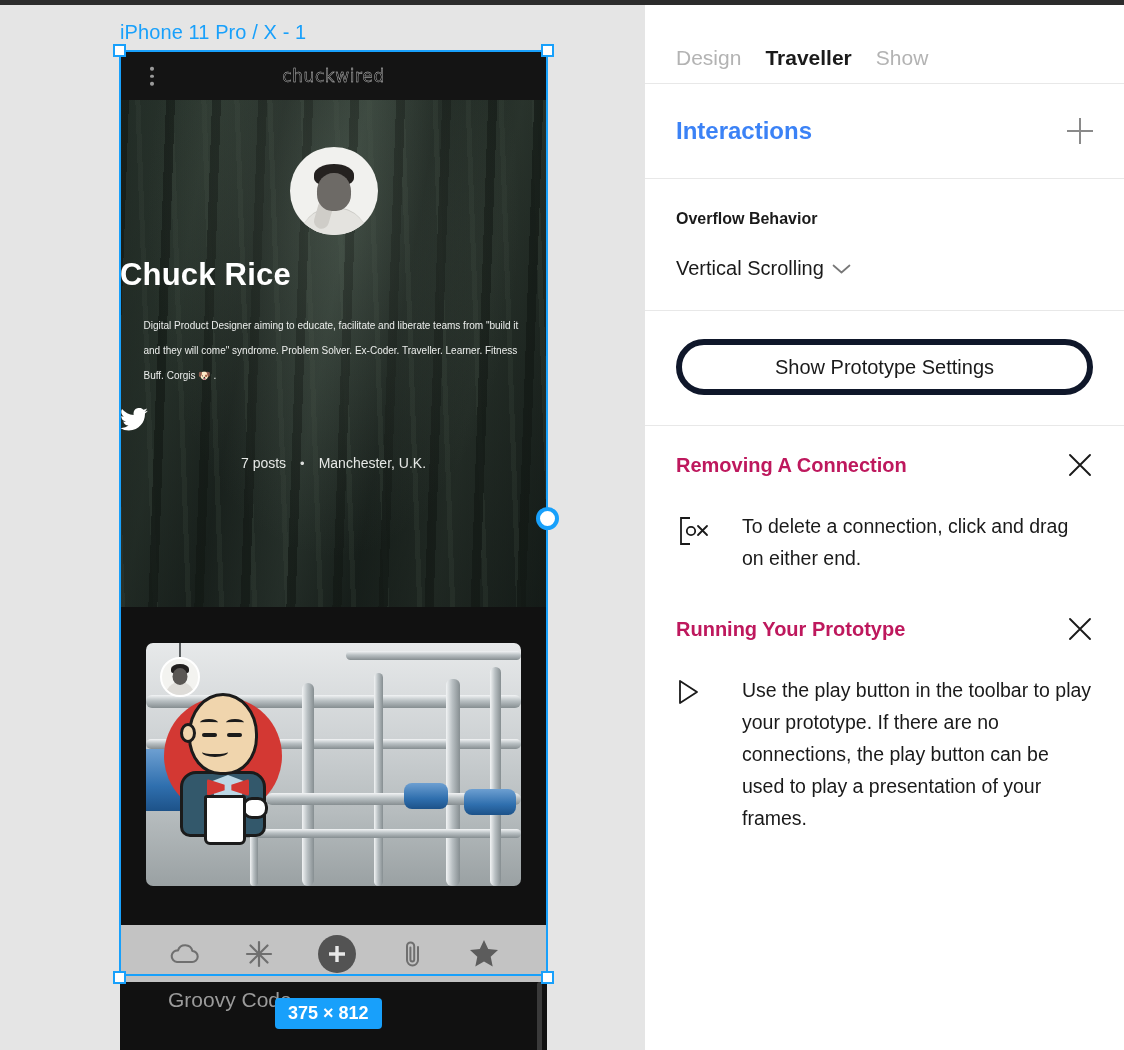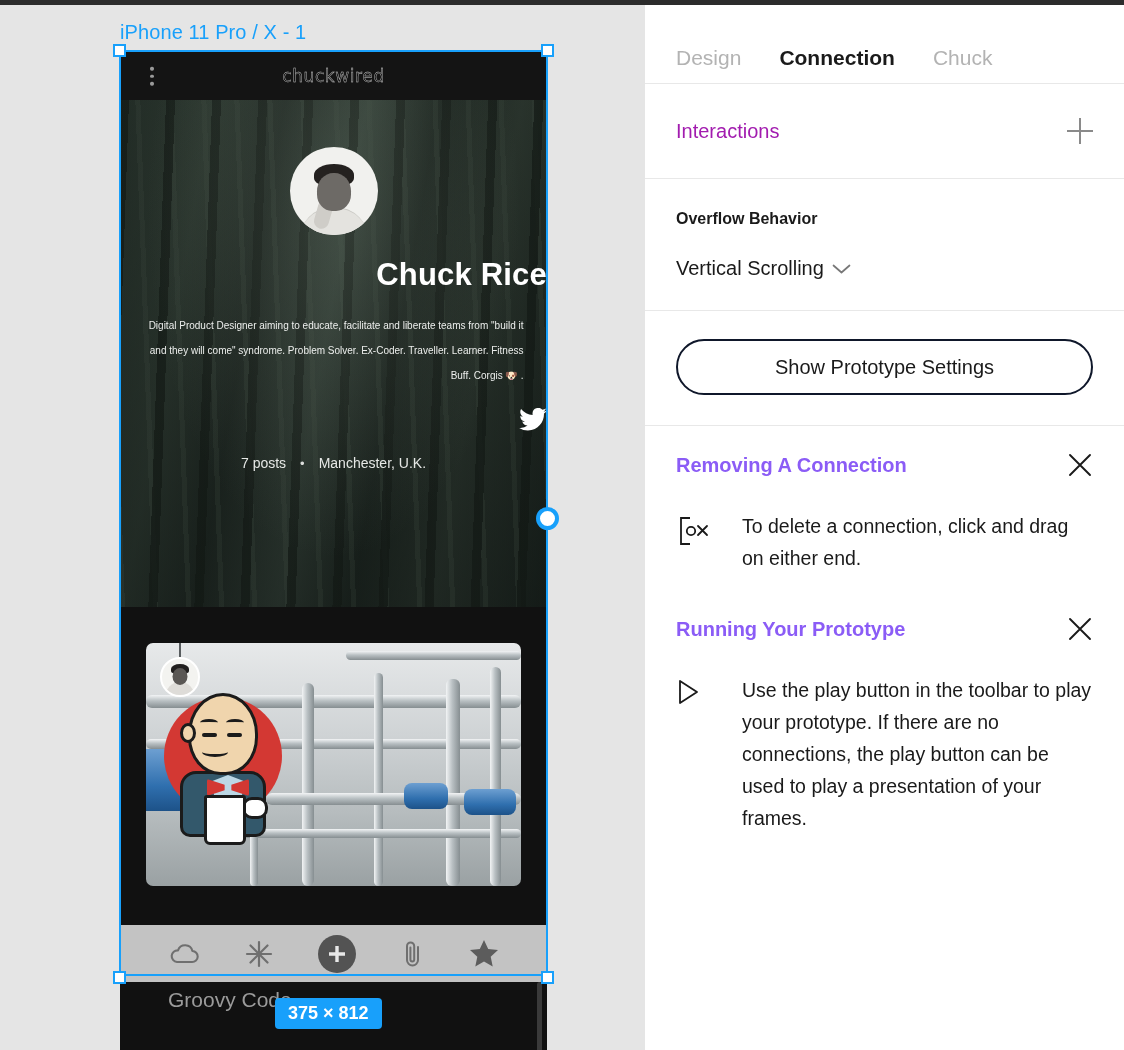"Design" .tabs { gap: 38px -> 24px }
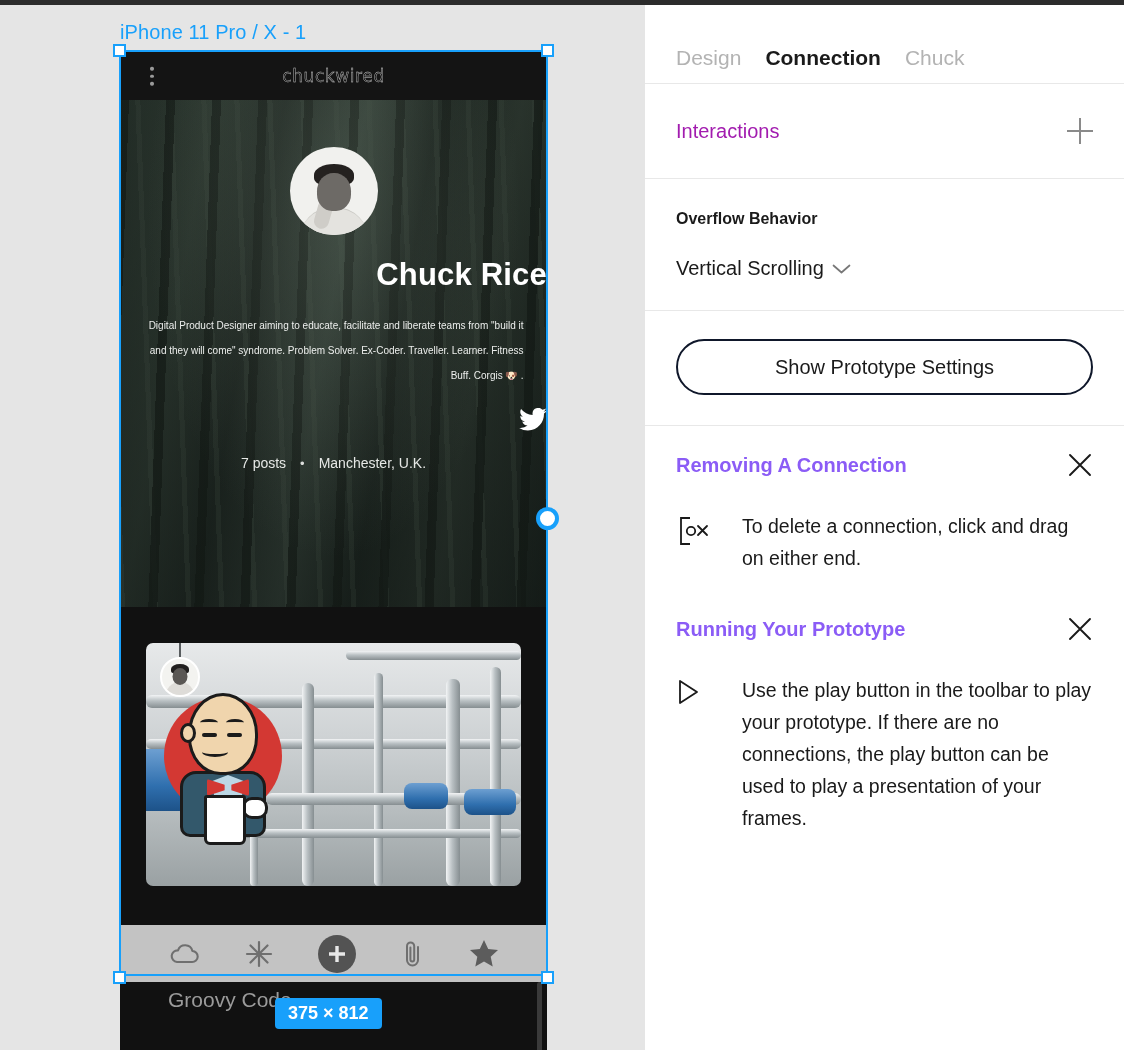"Connection" div.tab { text: Connection -> Traveller }
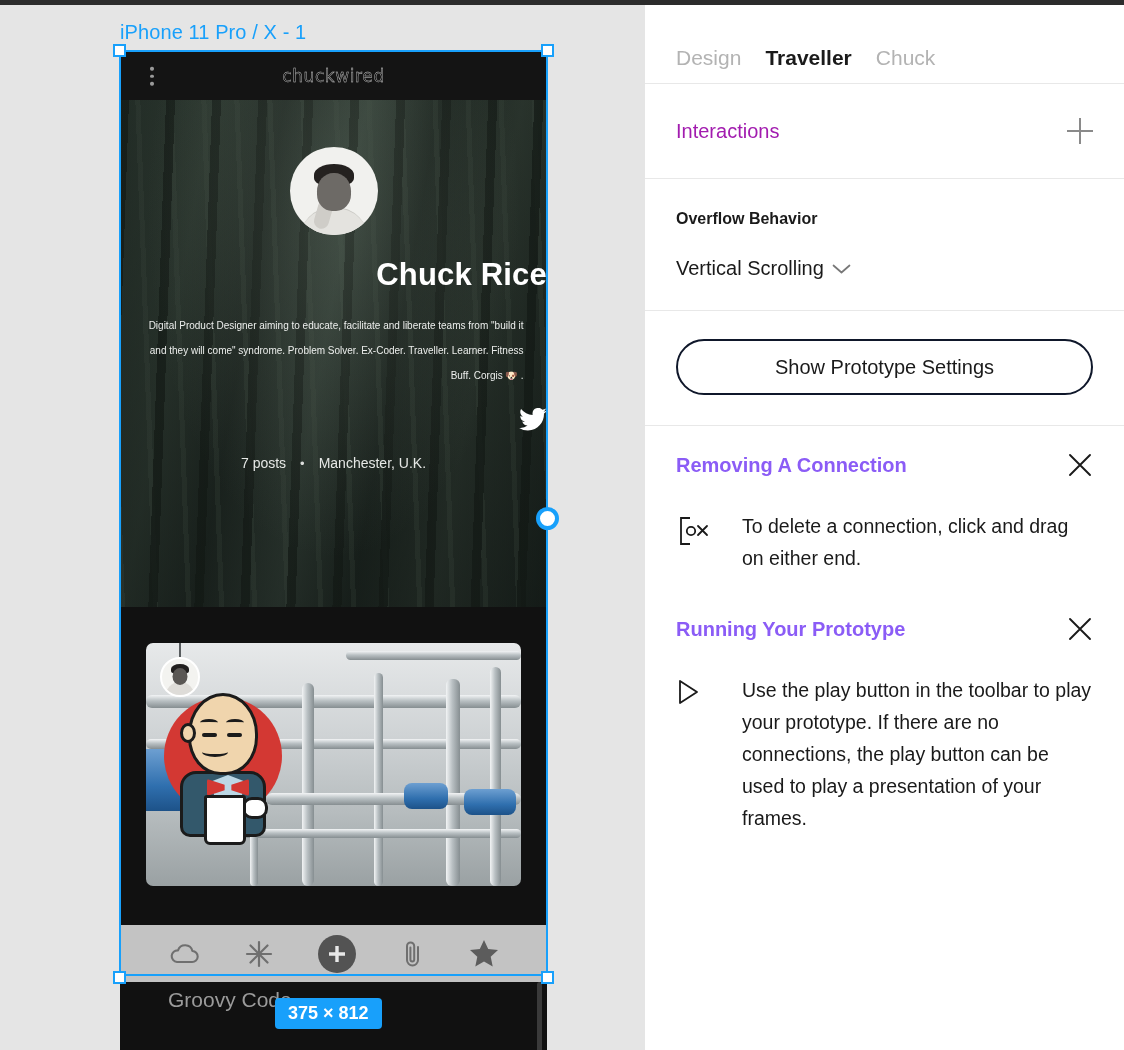"Chuck" div.tab { text: Chuck -> Show }
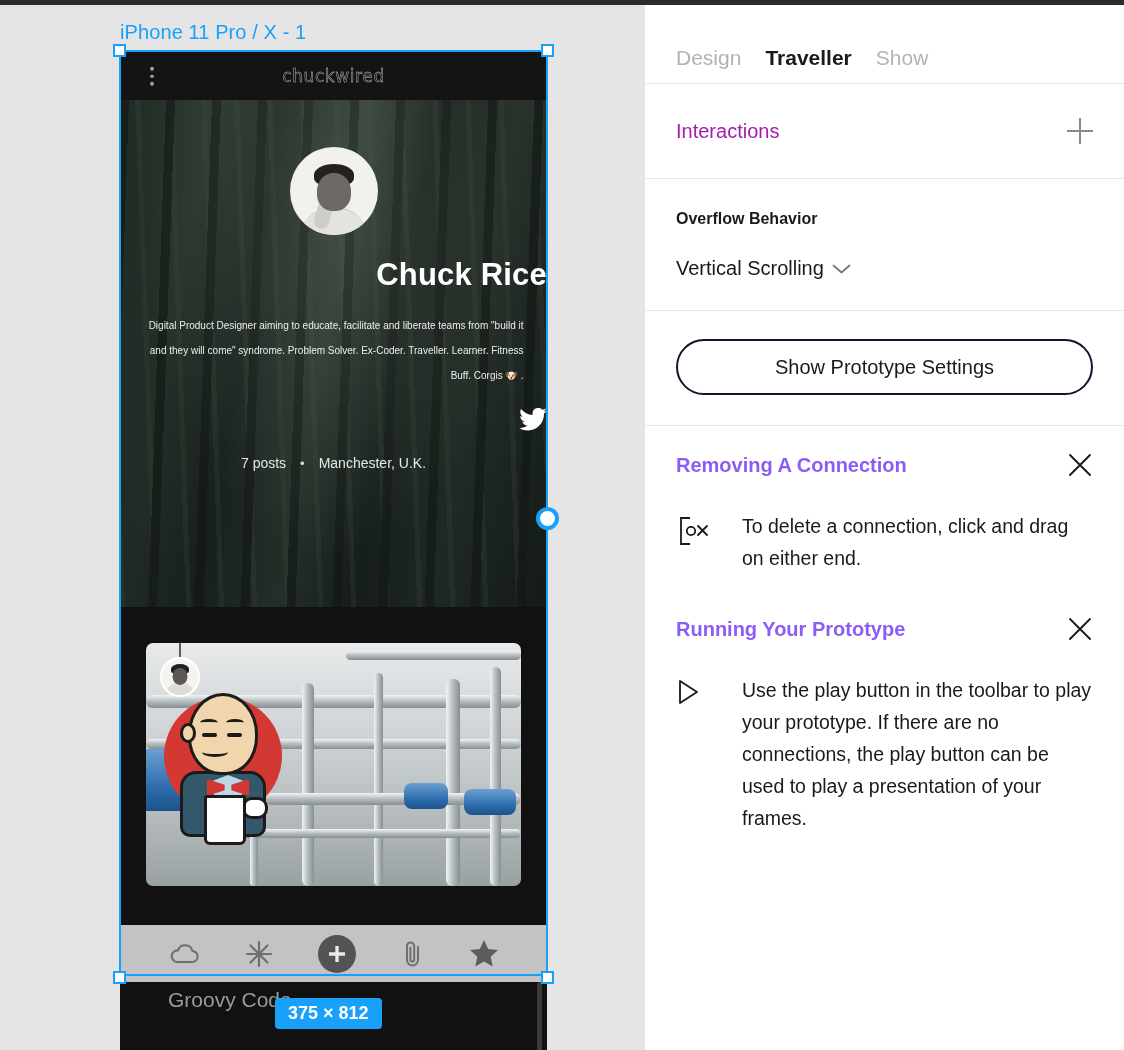"Interactions" .row-title { color: #a21caf -> #3b82f6; font-size: 20px -> 24px; font-weight: none -> bold }
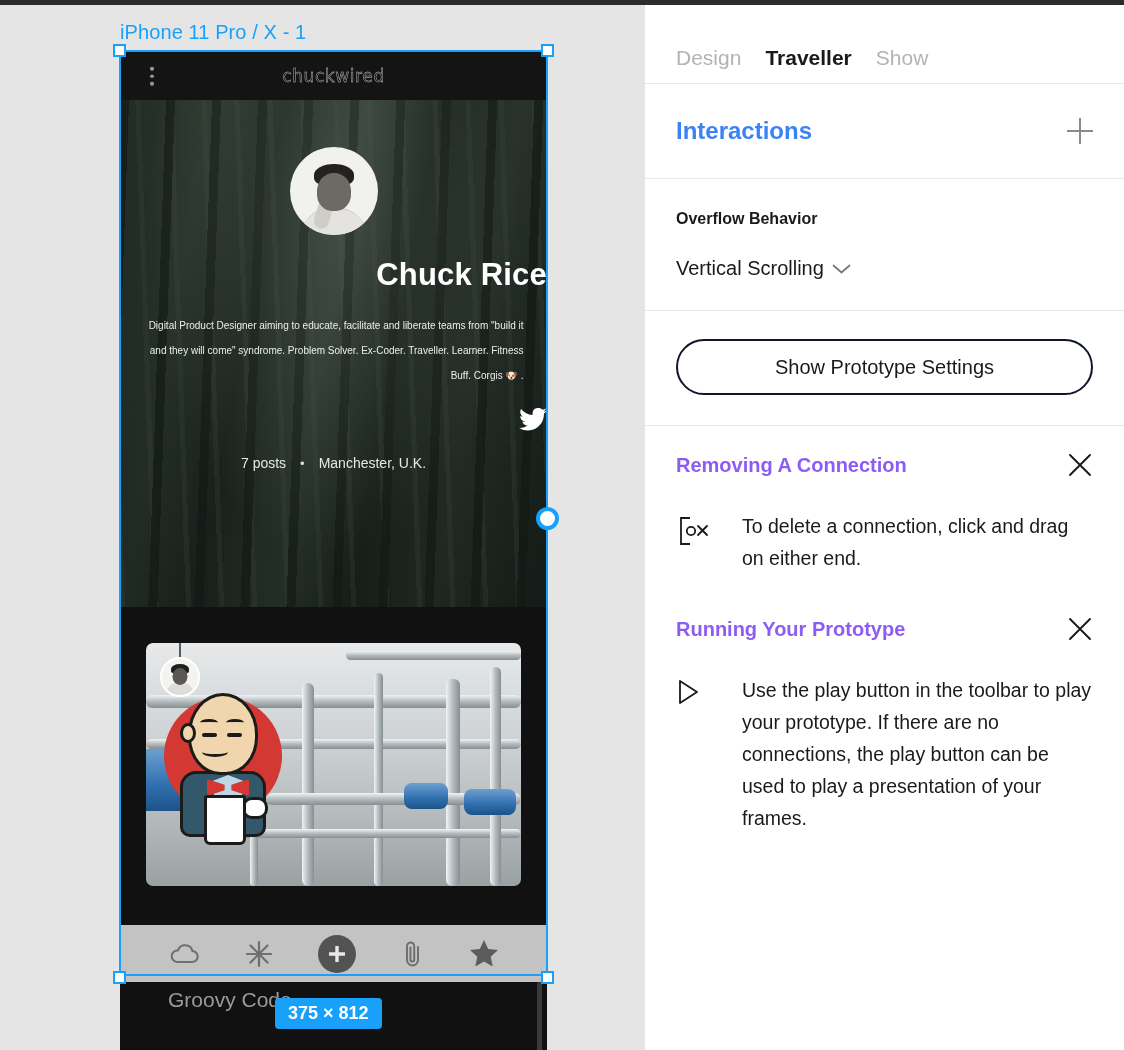"Chuck Rice" .hero-inner { text-align: right -> left }
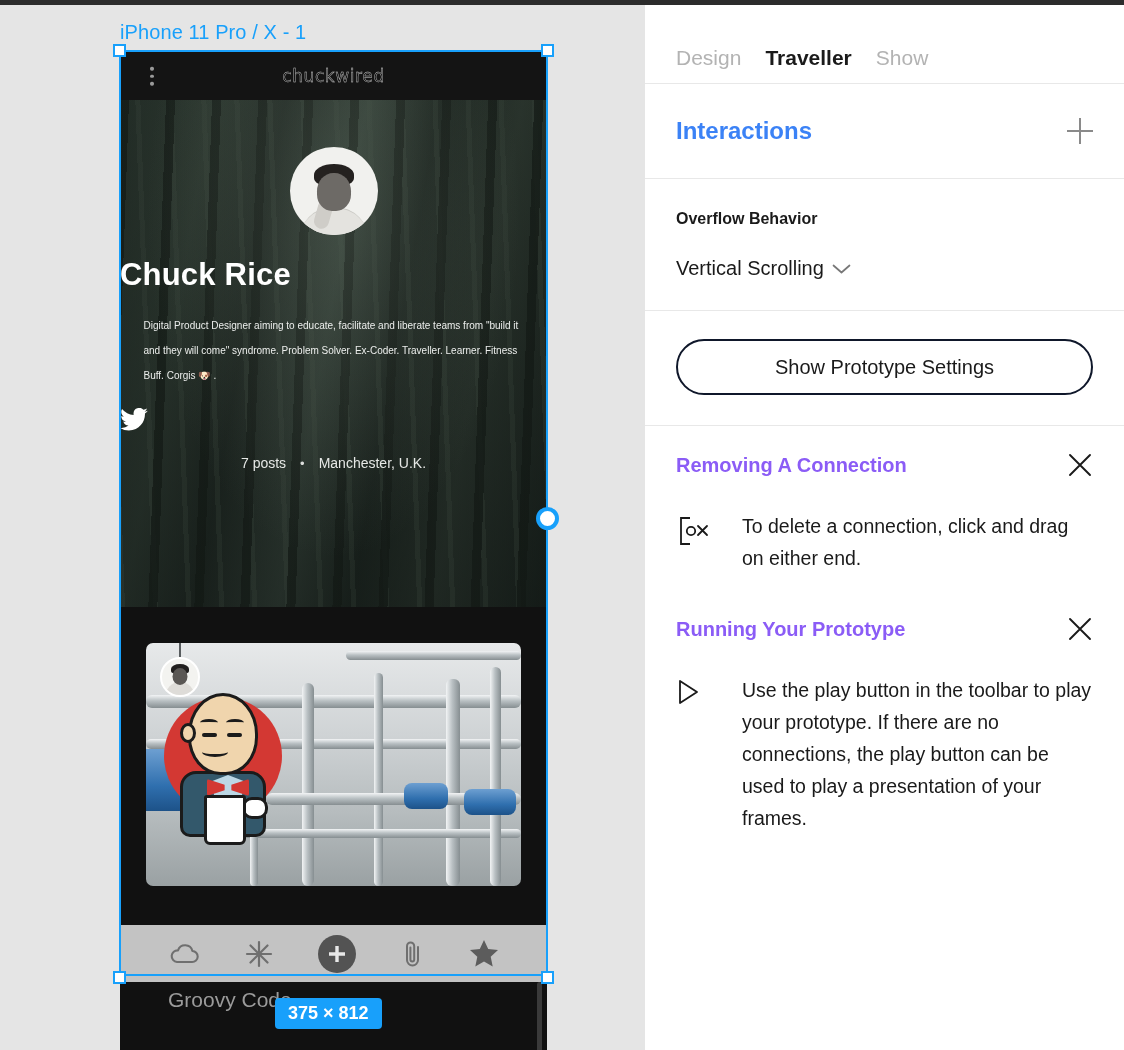"Show Prototype Settings" .outline-btn { border: 2px solid #0f172a -> 6px solid #0f172a }
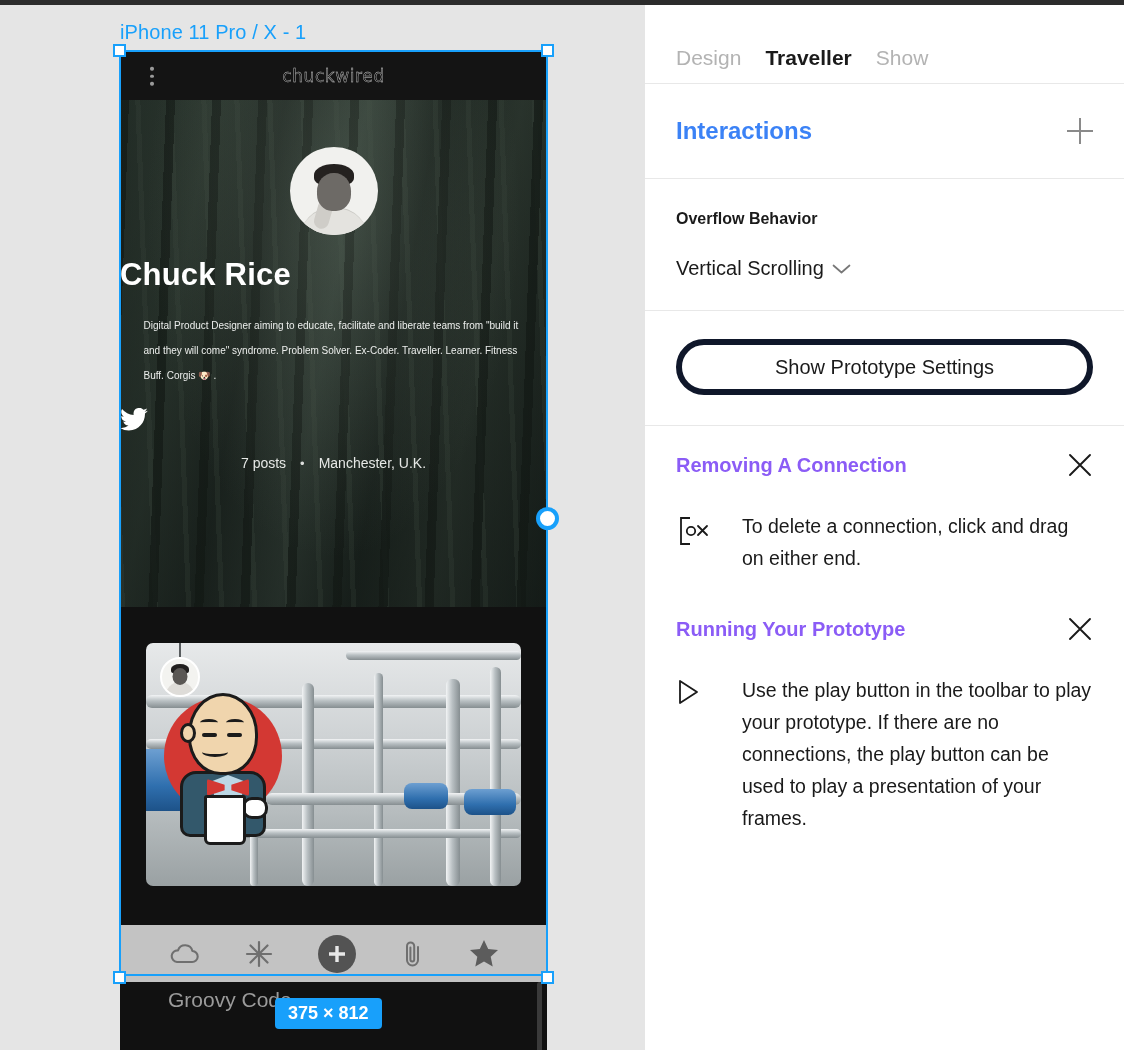"Removing A Connection" .tip-title { color: #8b5cf6 -> #be185d }
